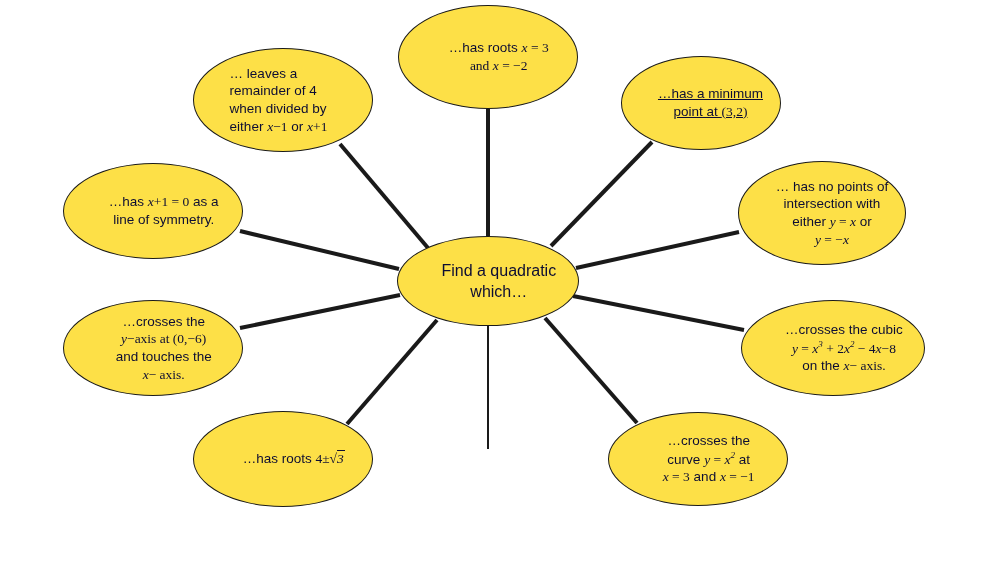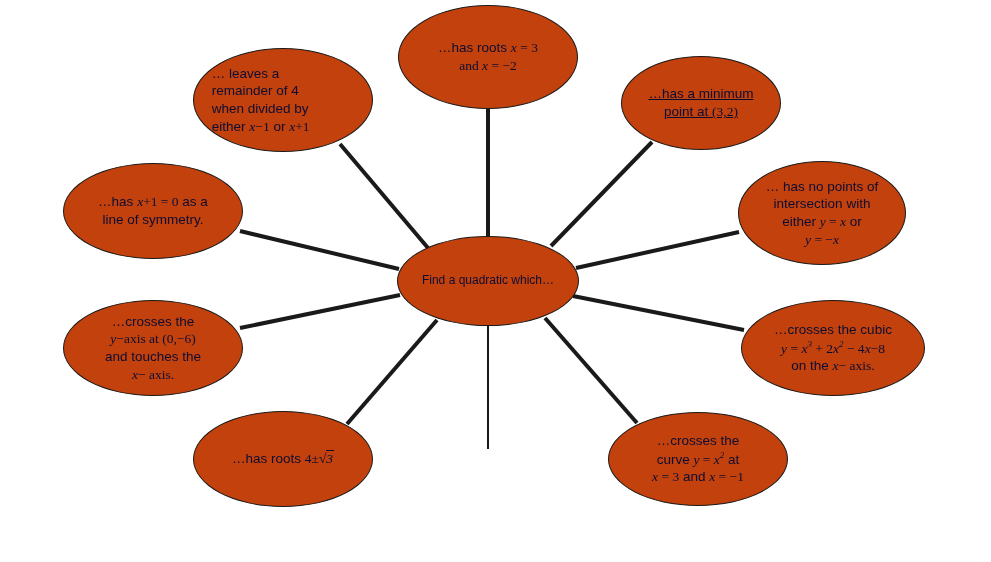"…has roots x = 3" .node { background: #c2410c -> #fde047; justify-content: center -> flex-end }
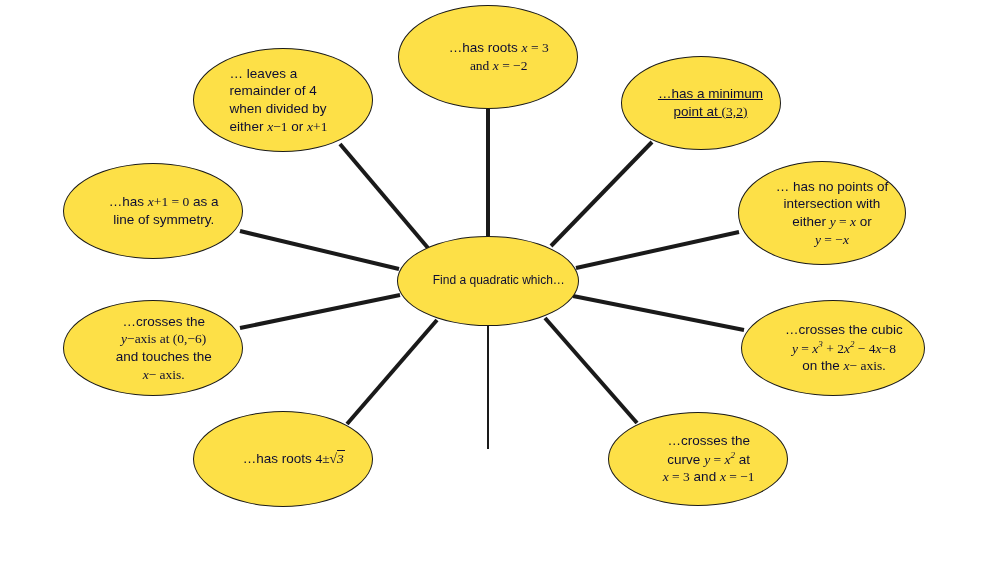"Find a quadratic which…" .node.center .txt { font-size: 12px -> 16px }
